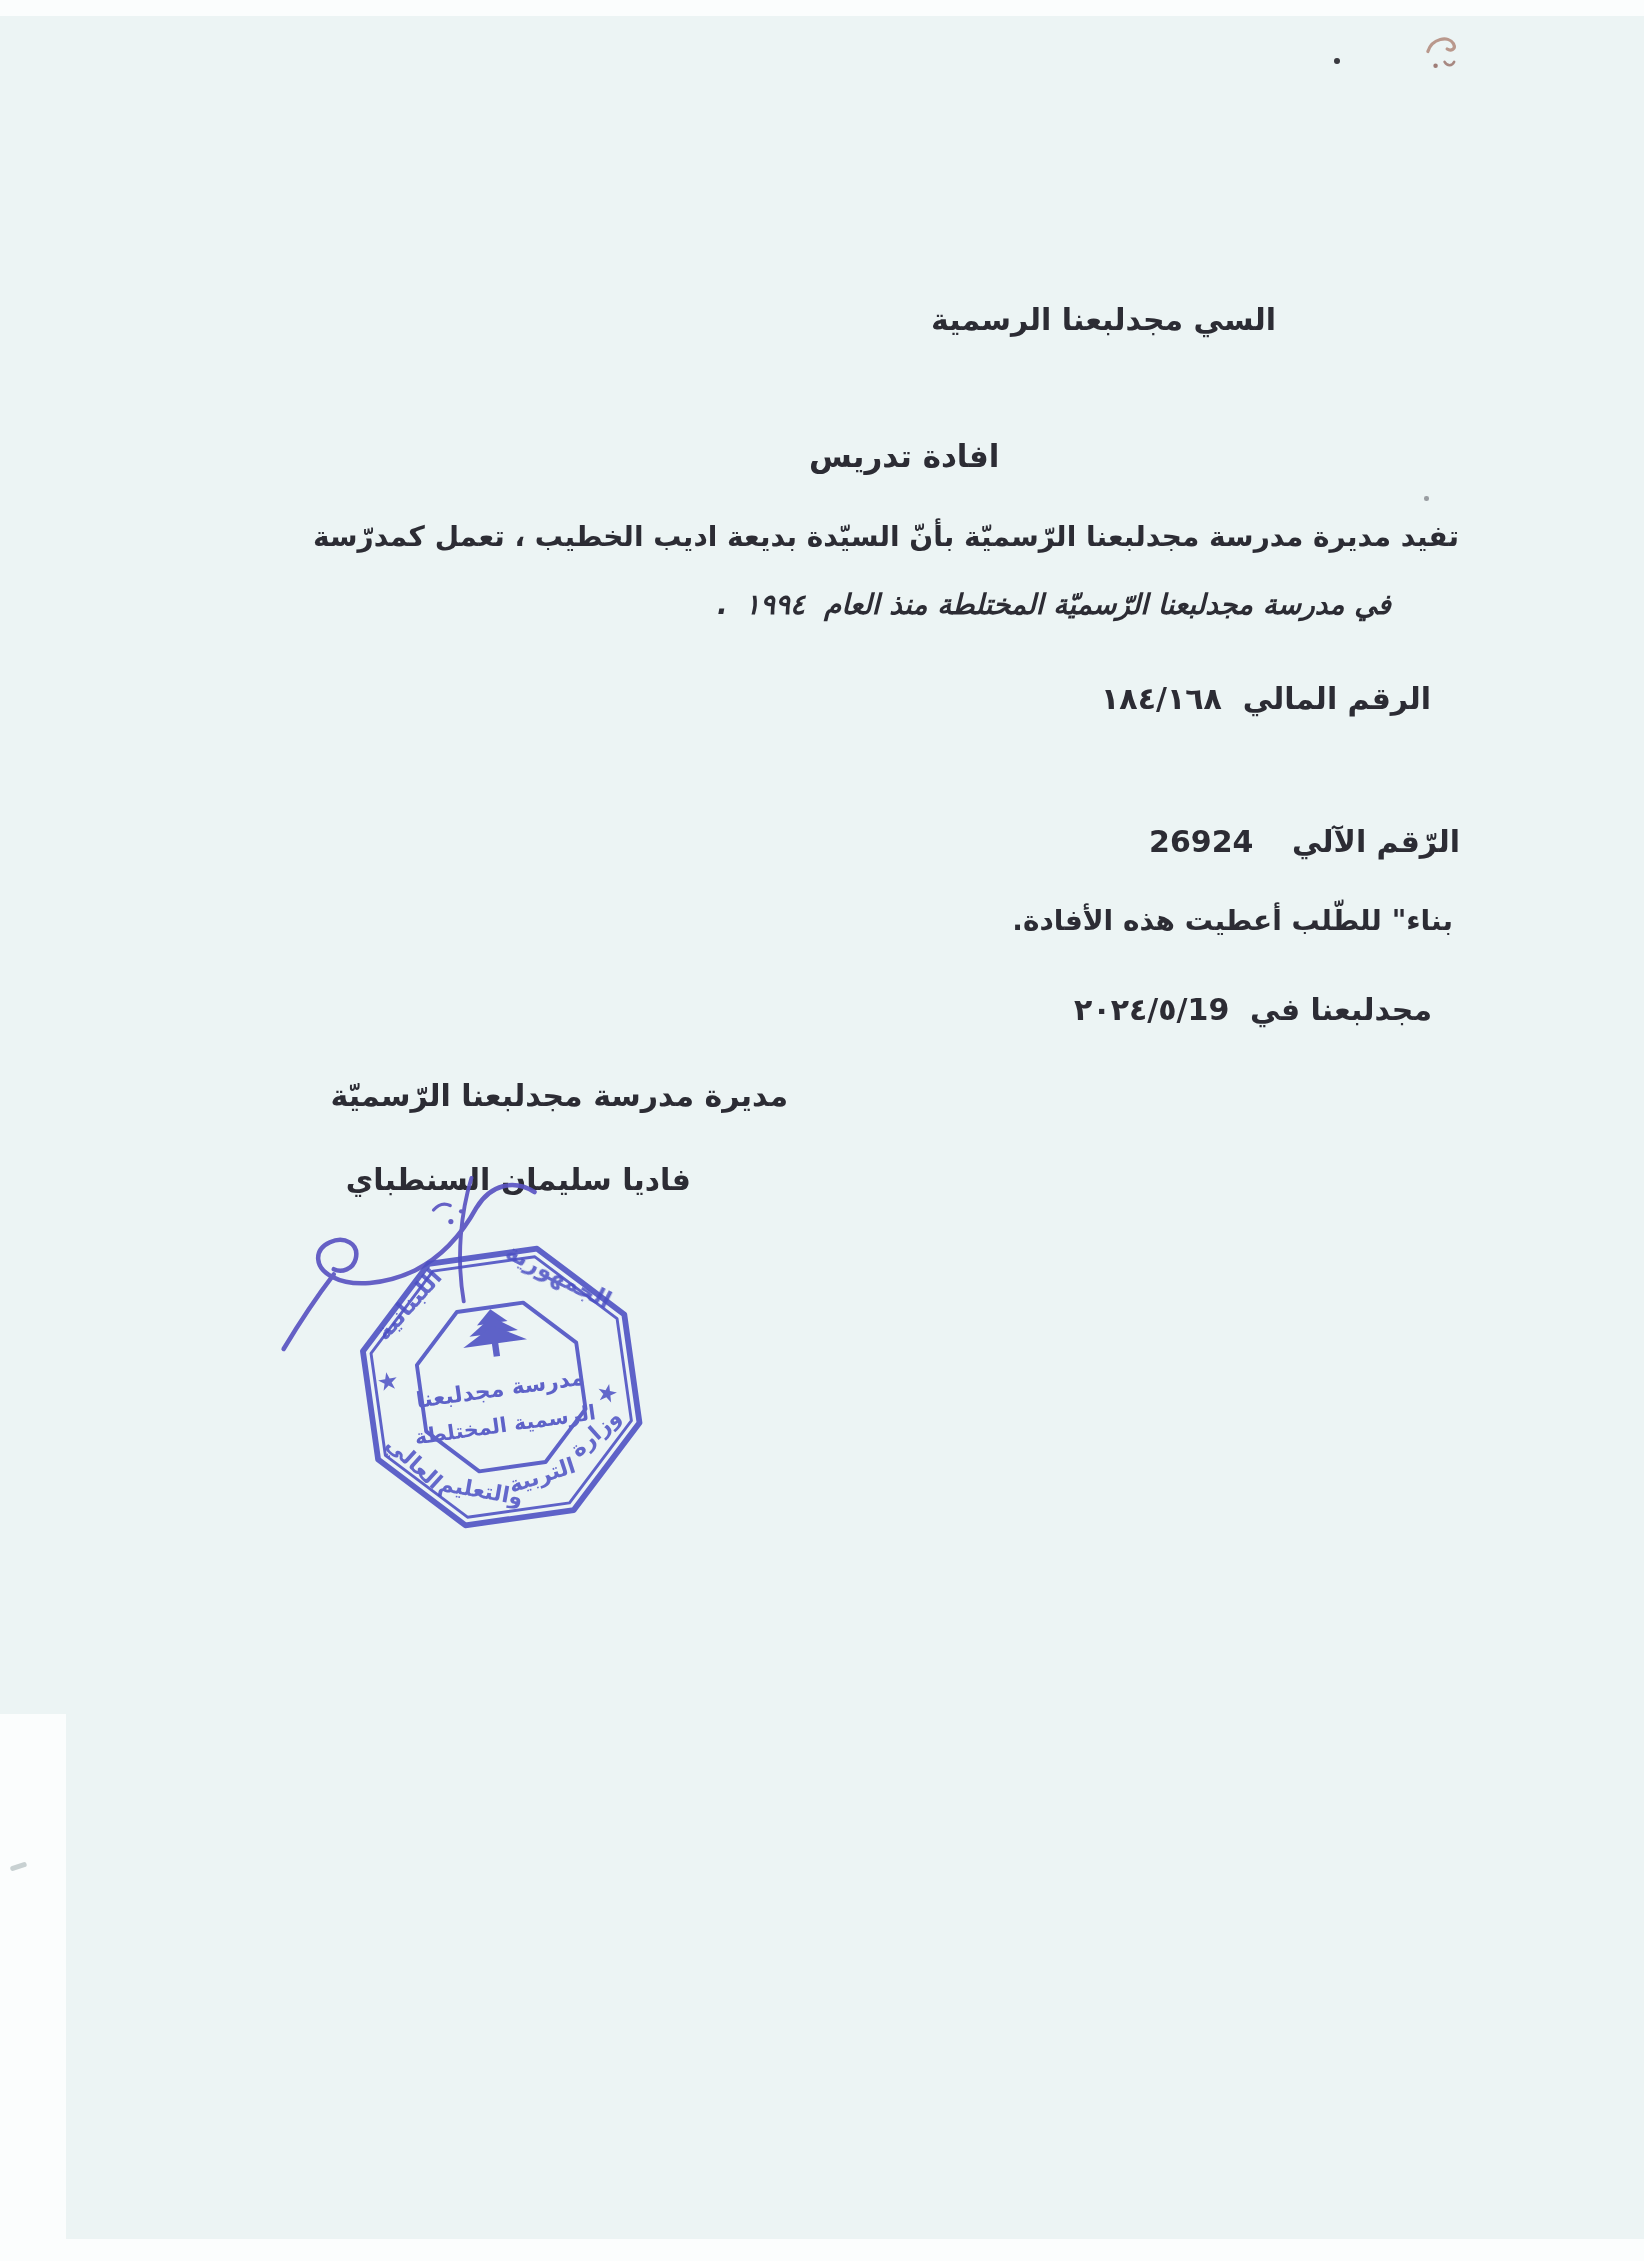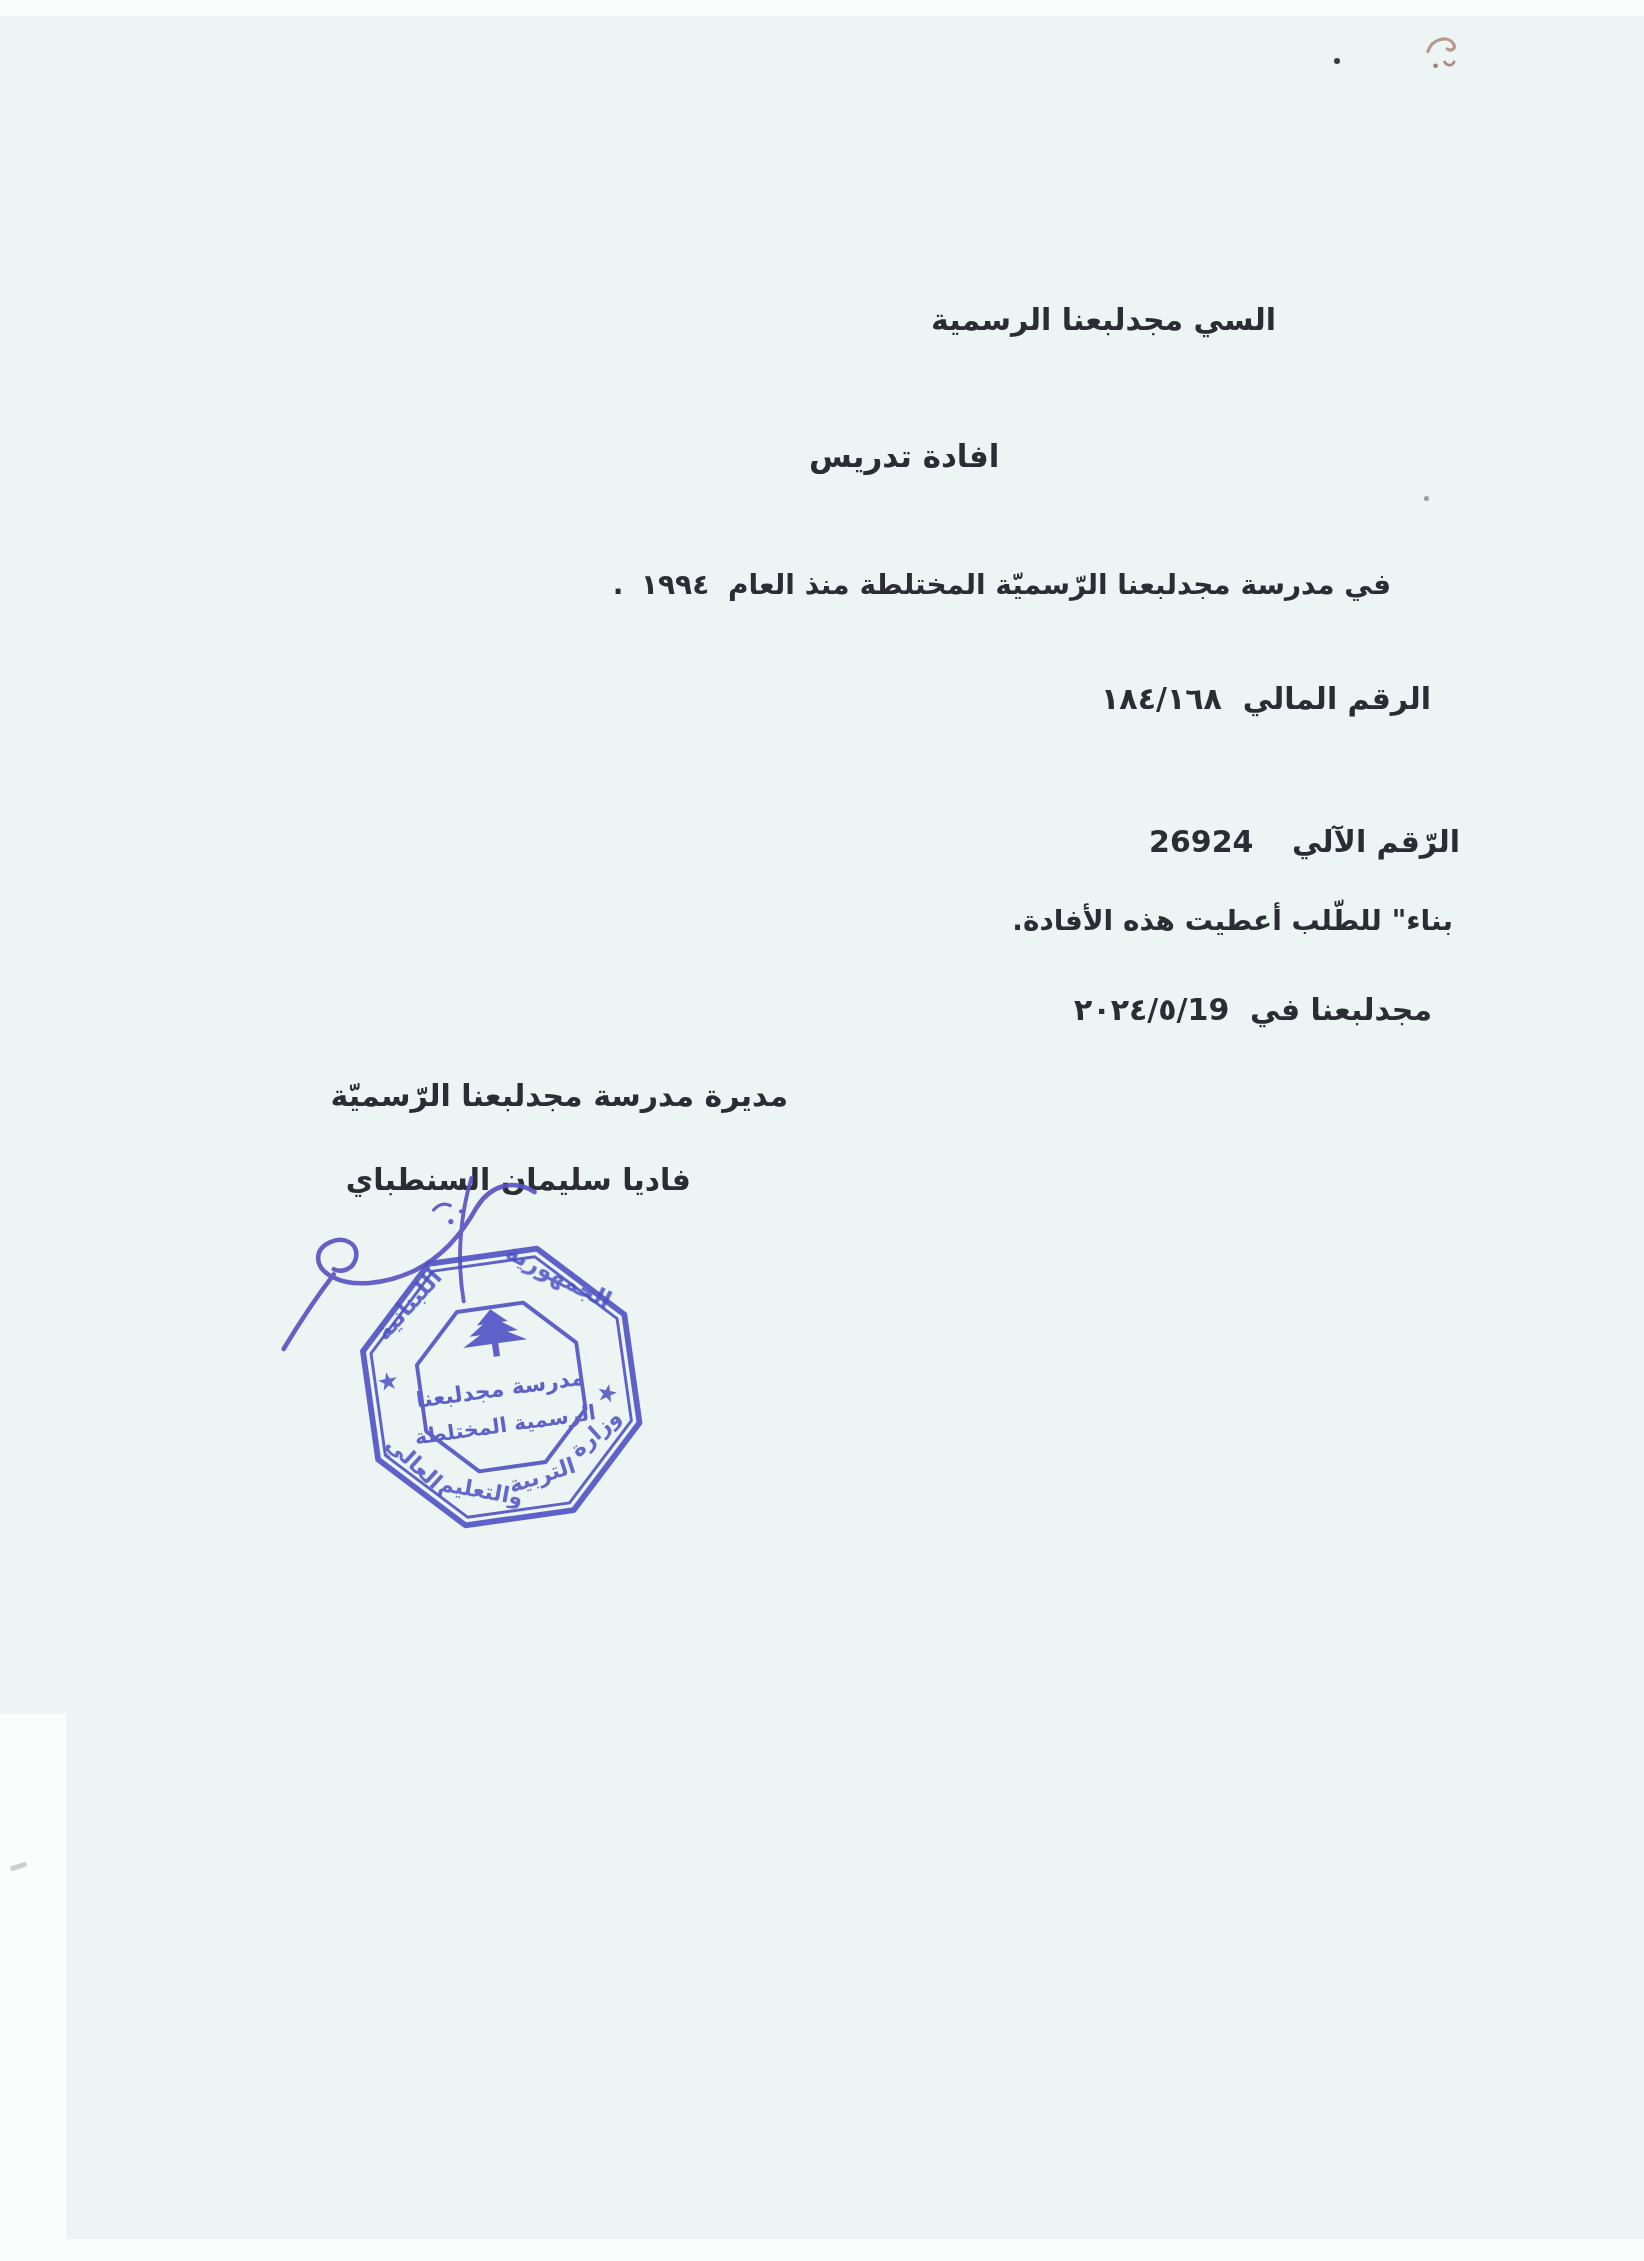"تفيد مديرة مدرسة مجدلبعنا الرّسميّة" div.line { html: none -> <div>تفيد مديرة مدرسة مجدلبعنا الرّسميّة بأنّ السيّدة بديعة اديب الخطيب ، تعمل كمدرّسة</div> }
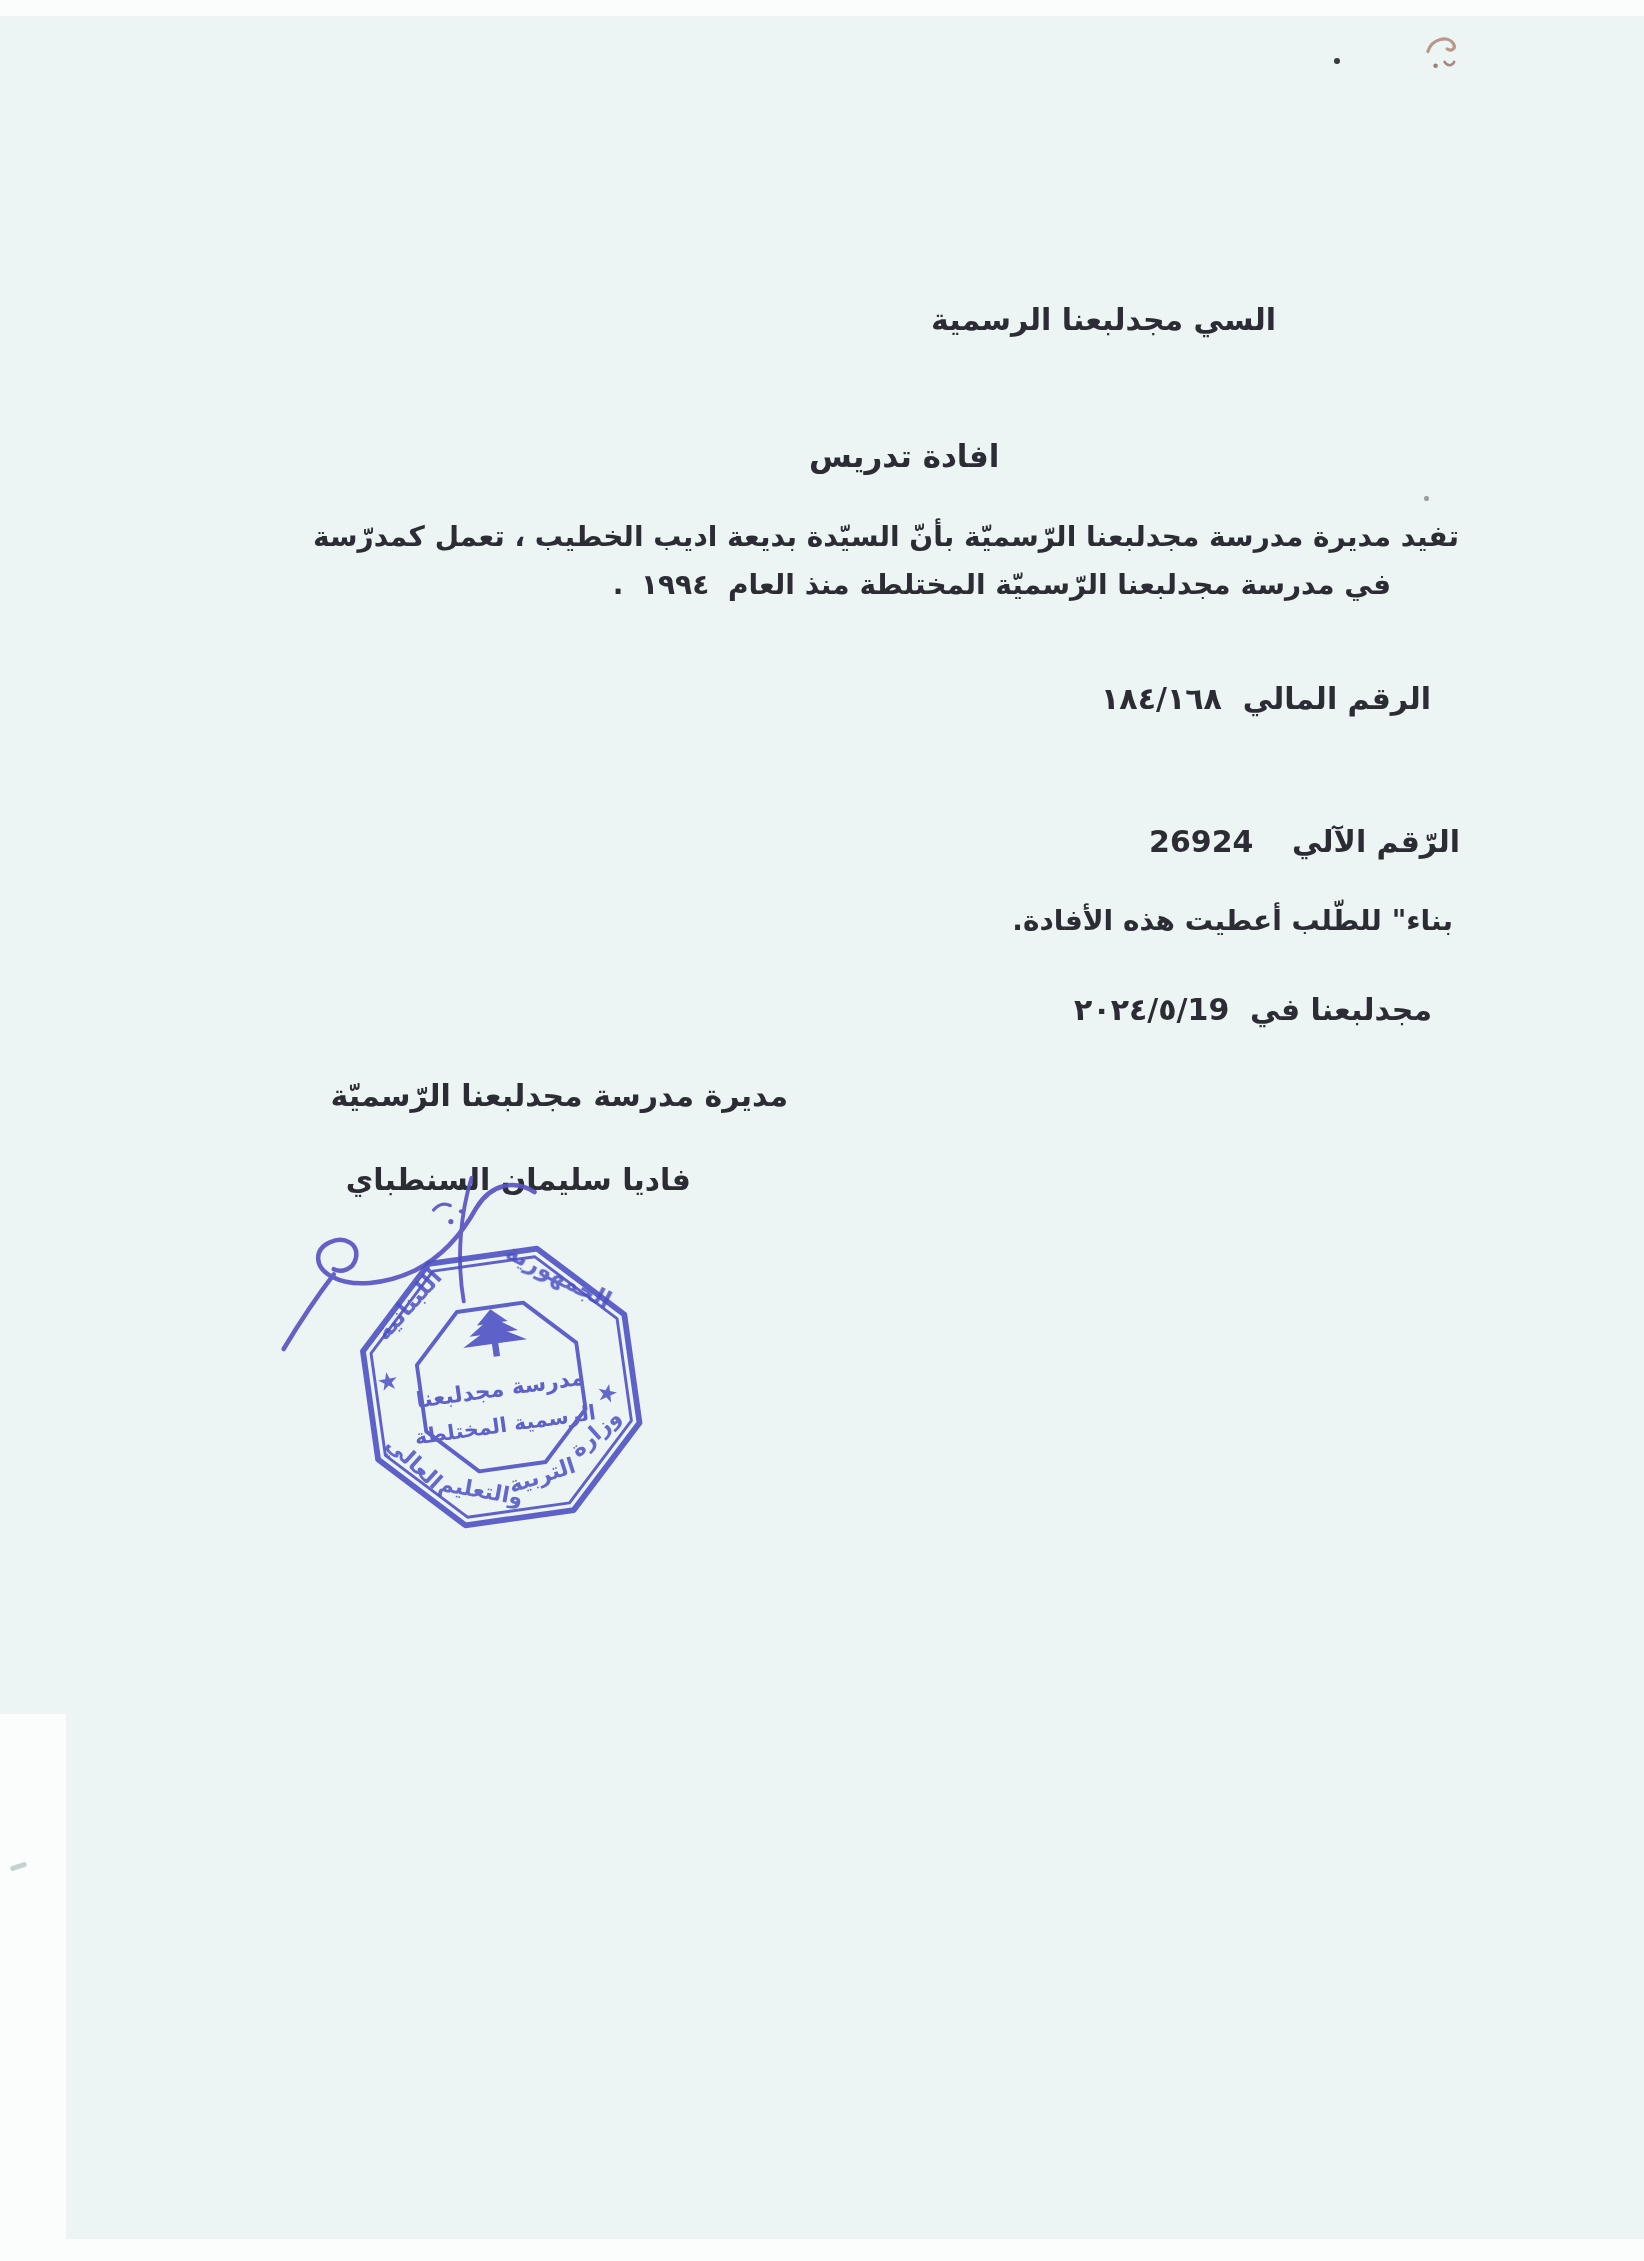"في مدرسة مجدلبعنا الرّسميّة المختلطة" div.line { font-style: none -> italic; top: 567px -> 587px }
